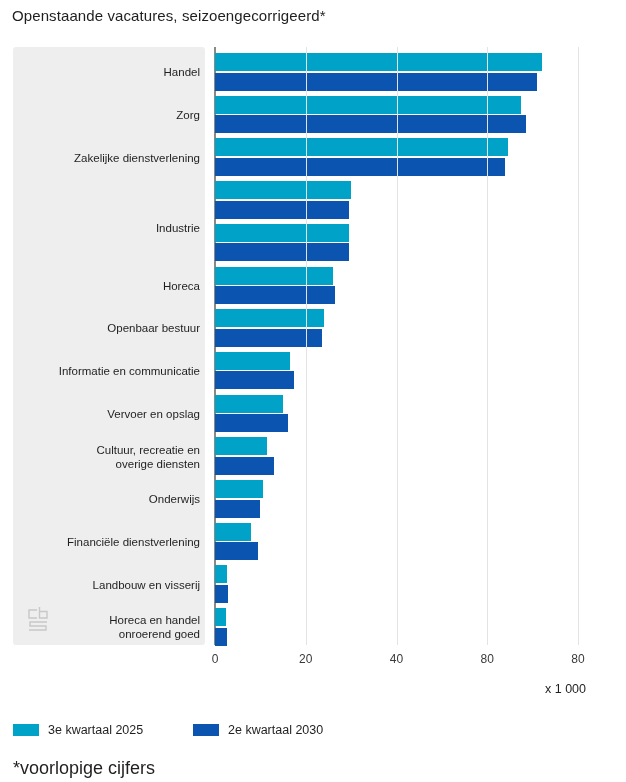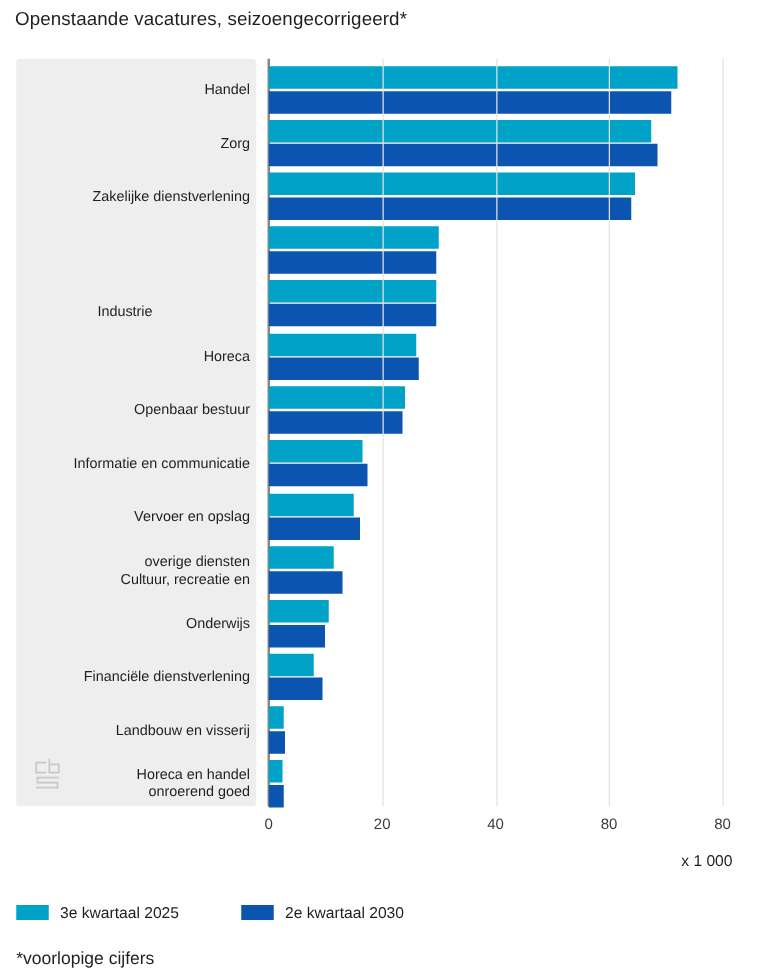"Industrie" div.cat-label { text-align: center -> none; top: 243px -> 221px }
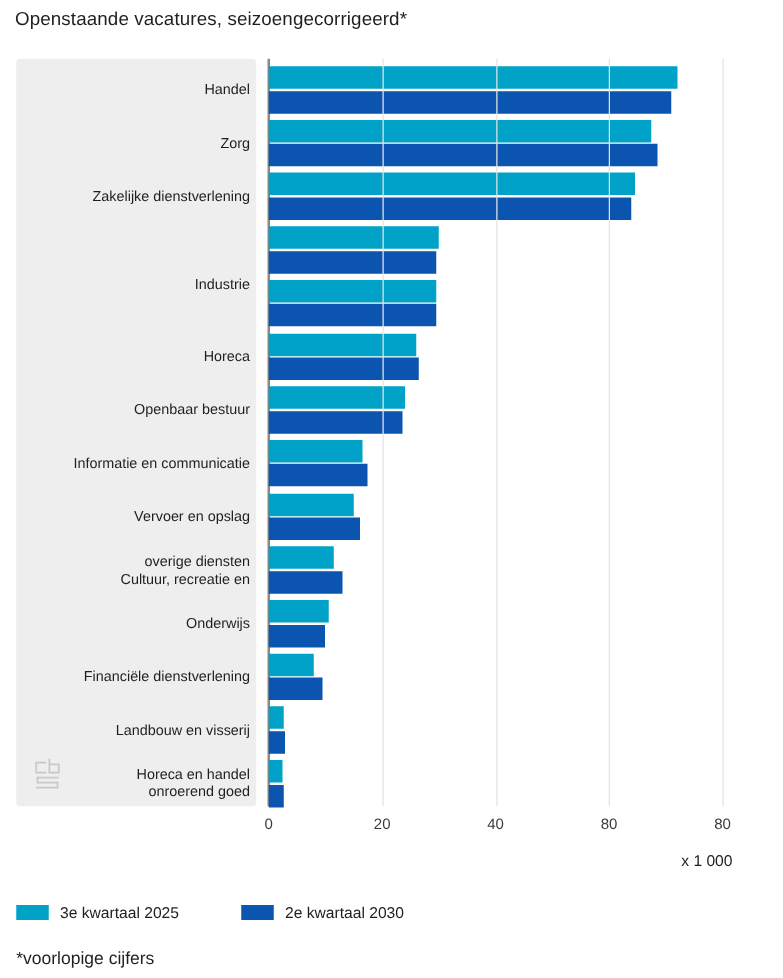"overige diensten" div { order: before "Cultuur, recreatie en" -> after "Cultuur, recreatie en" }
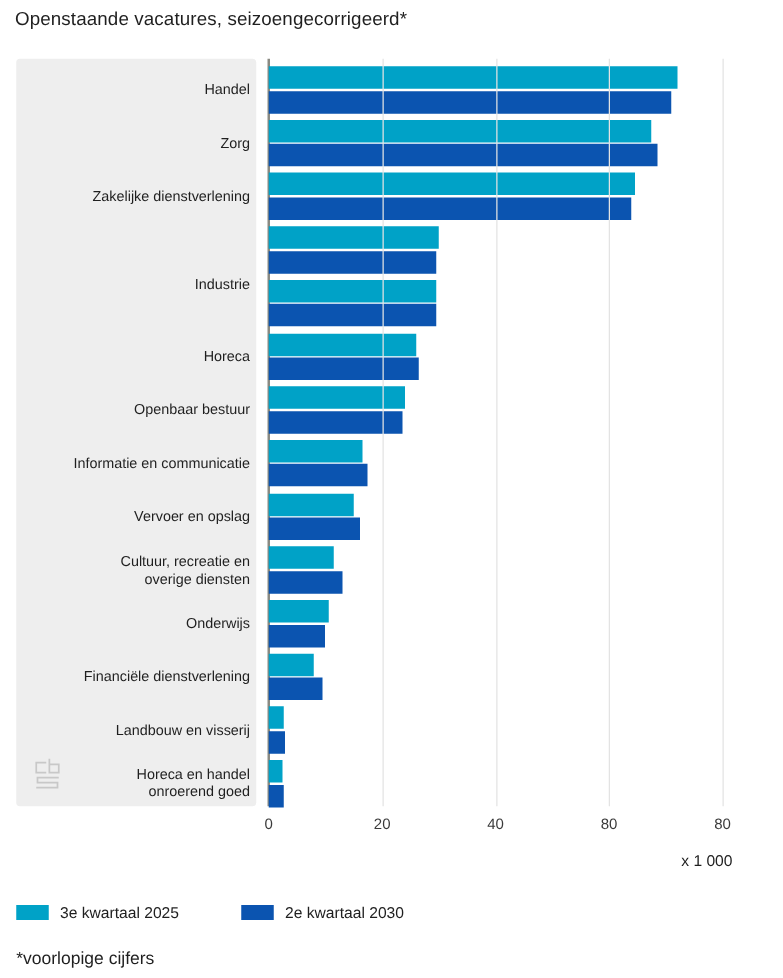"*voorlopige cijfers" #footnote { font-size: 14px -> 18px }
